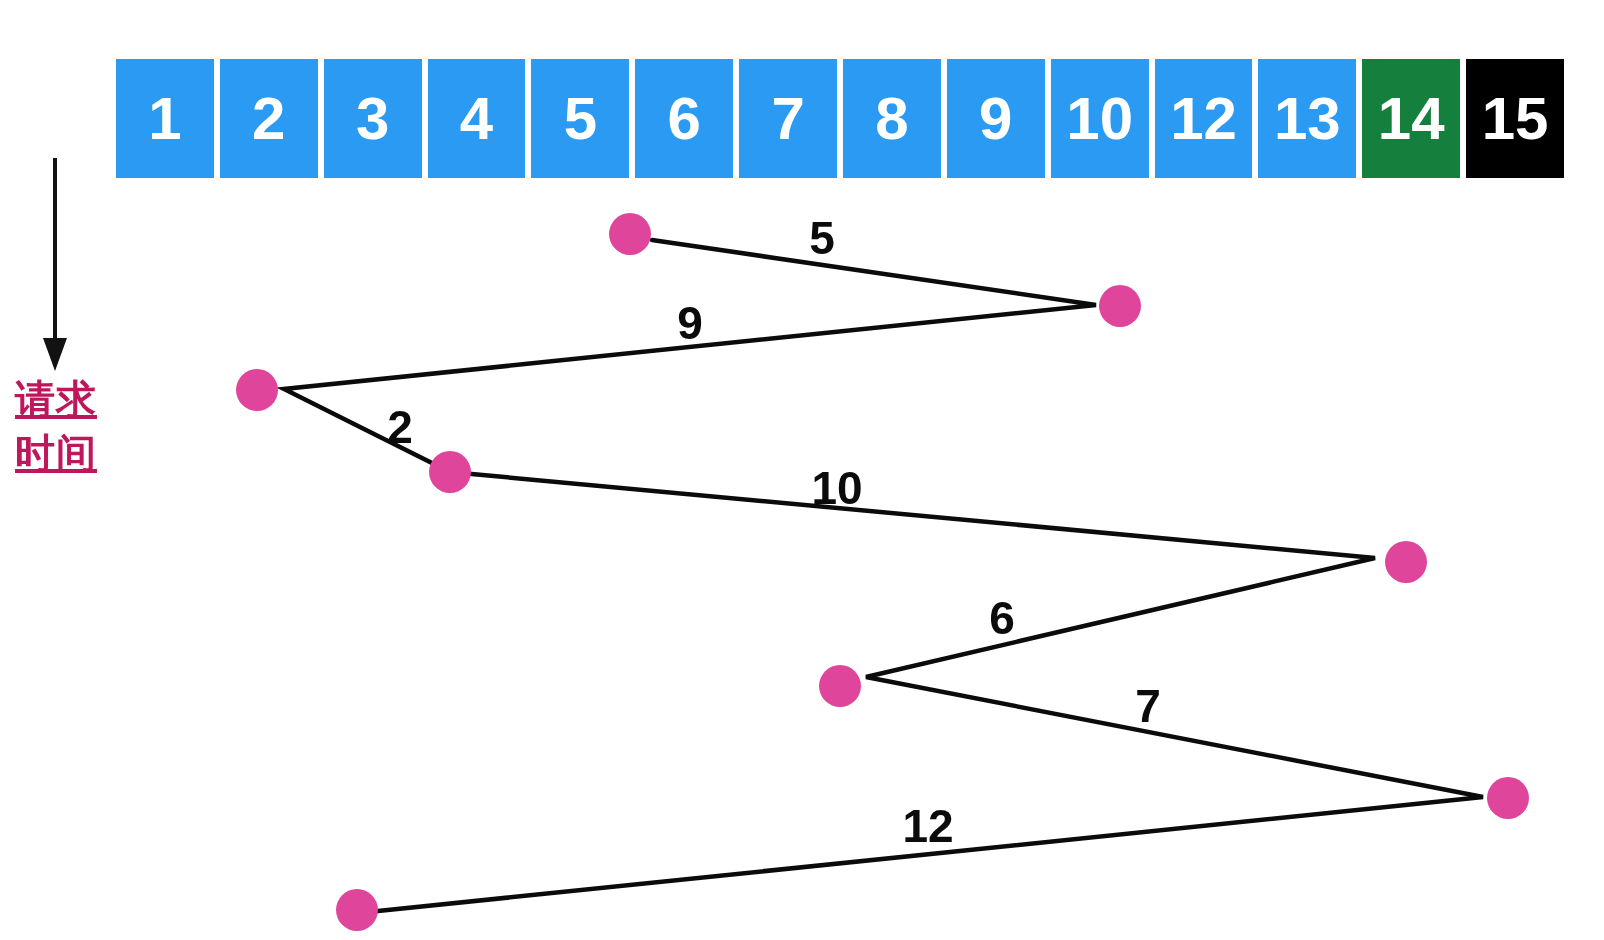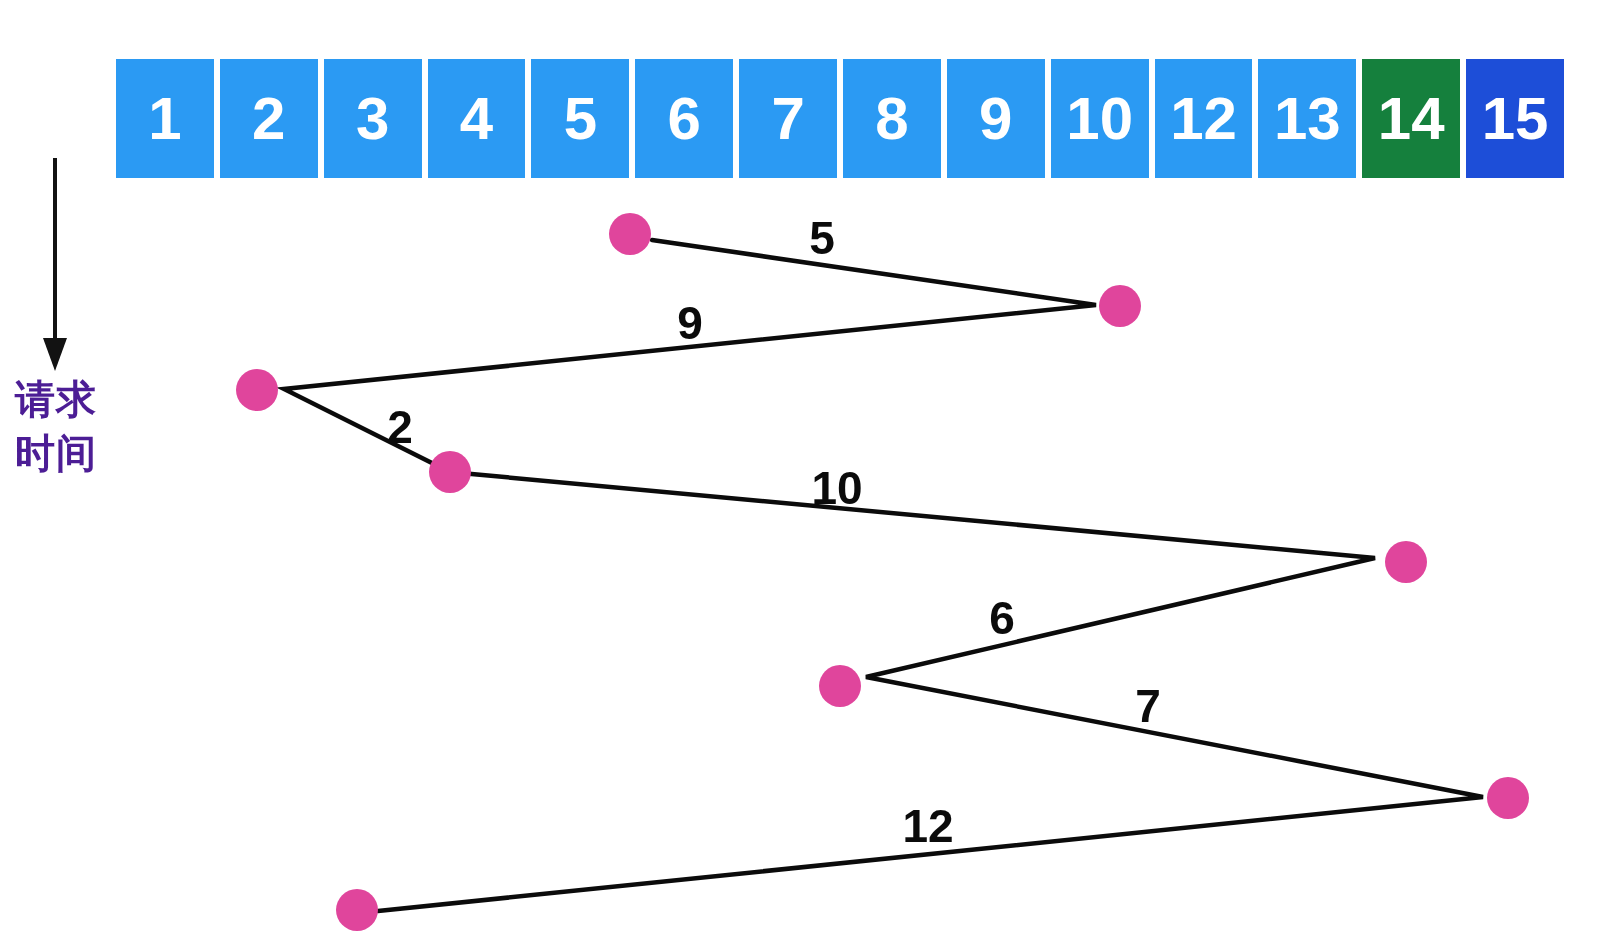"15" div.track-cell { background: #1d4ed8 -> #000000 }
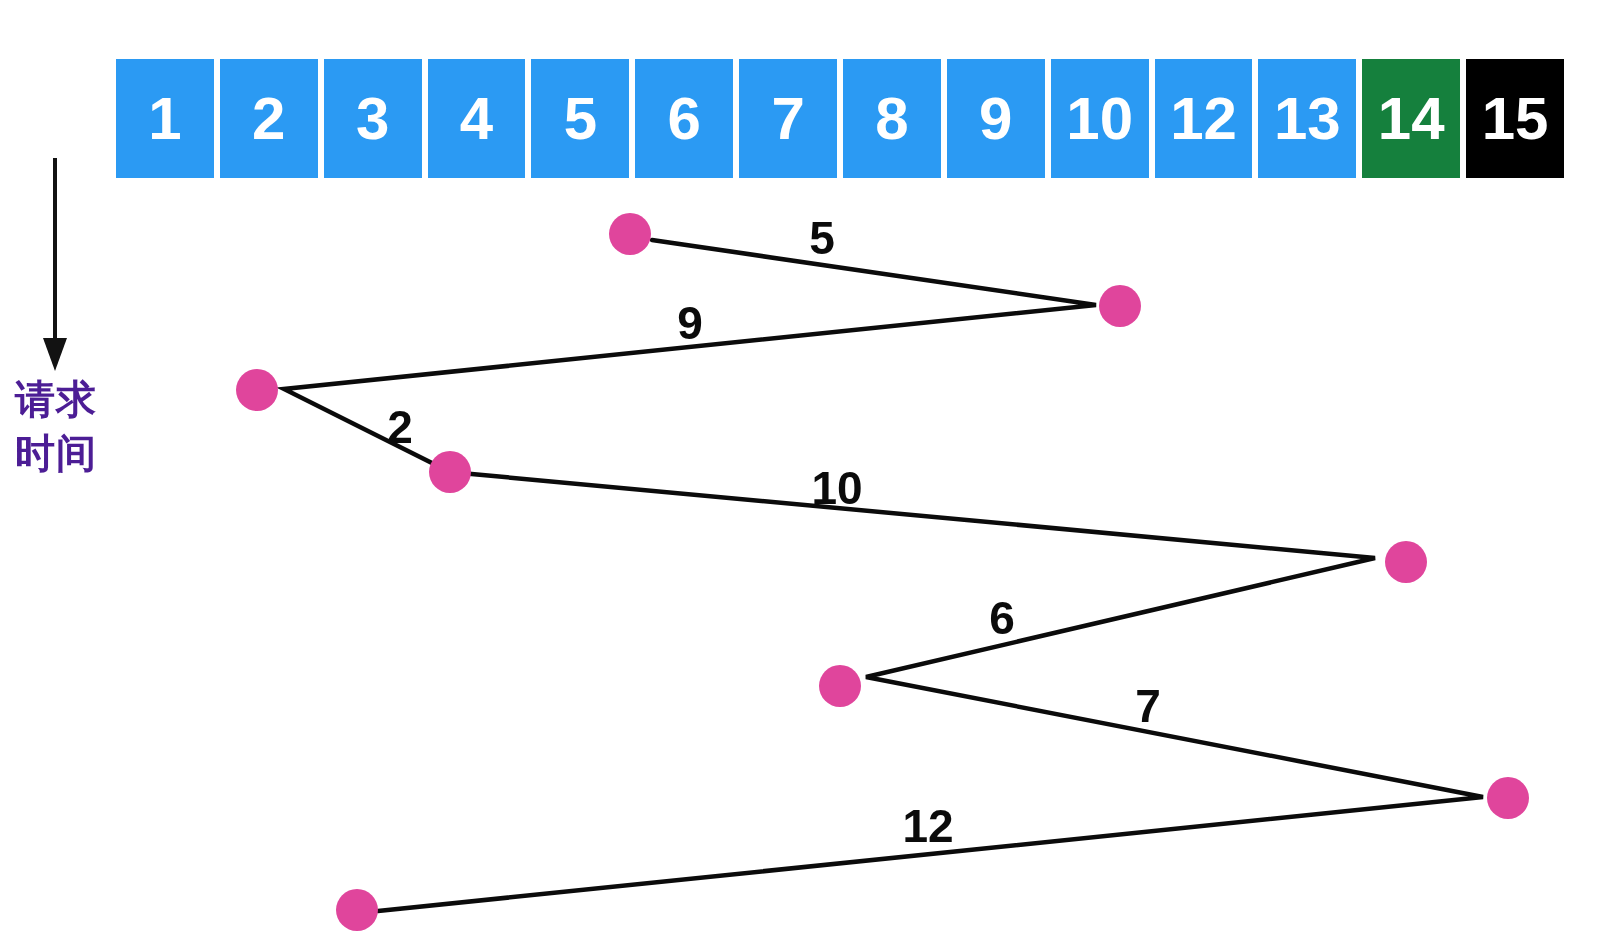"请求" div.time-axis-label { color: #4c1d95 -> #be185d; text-decoration: none -> underline }
